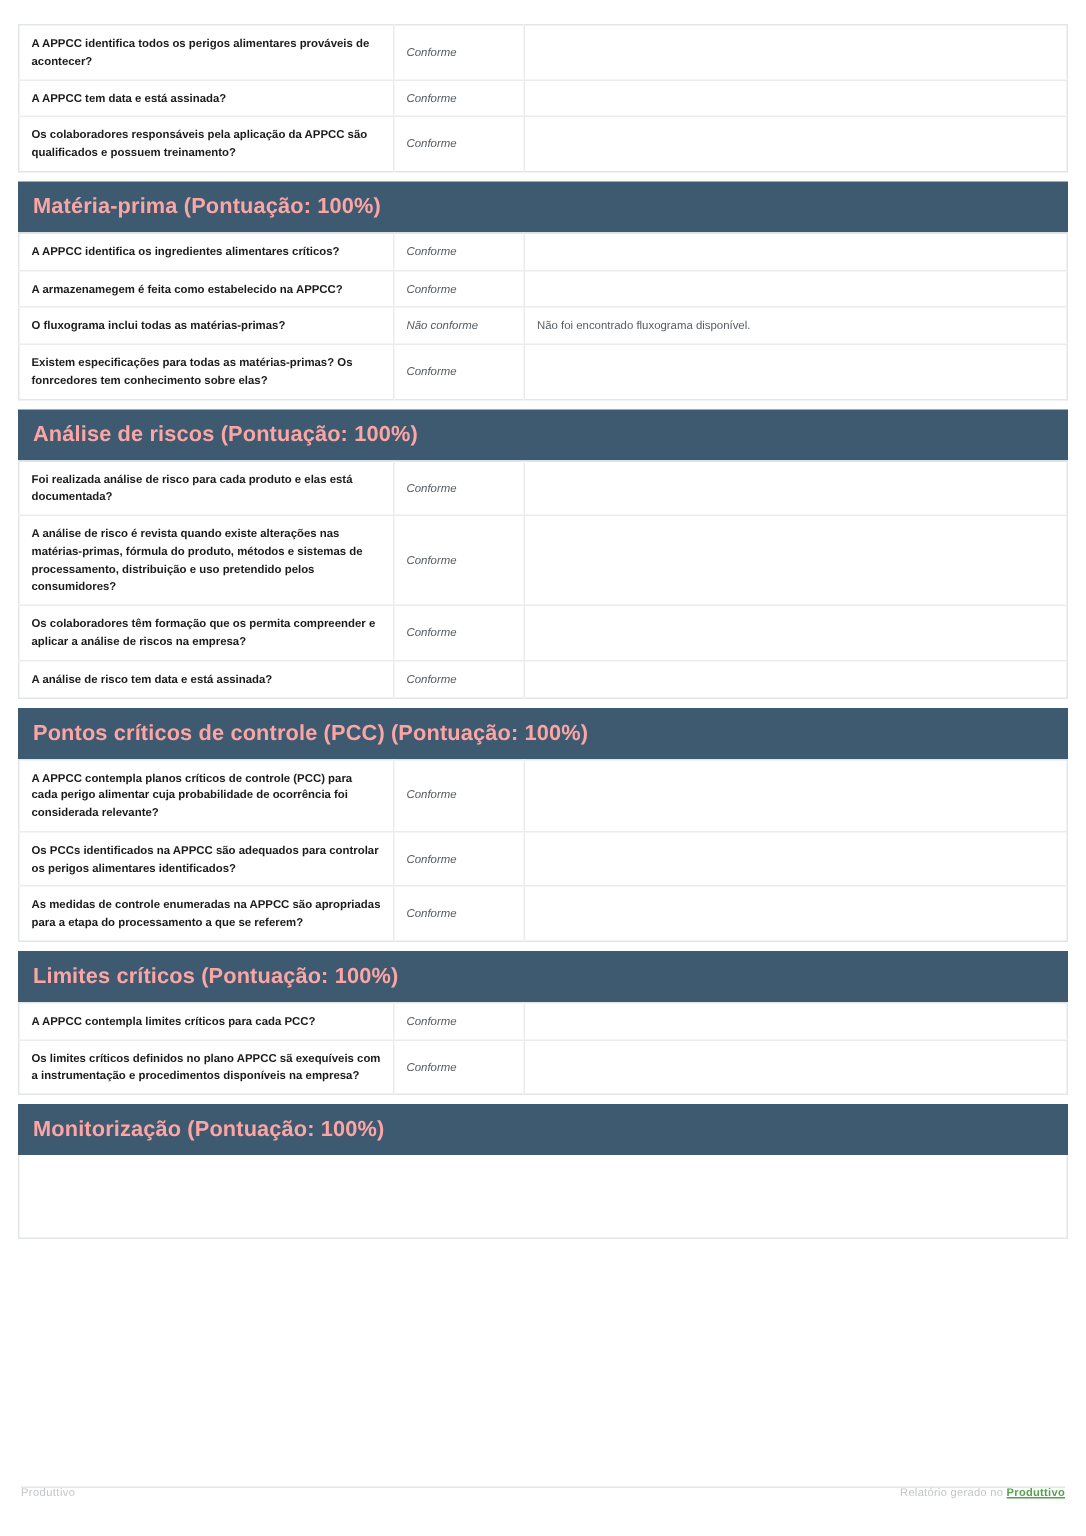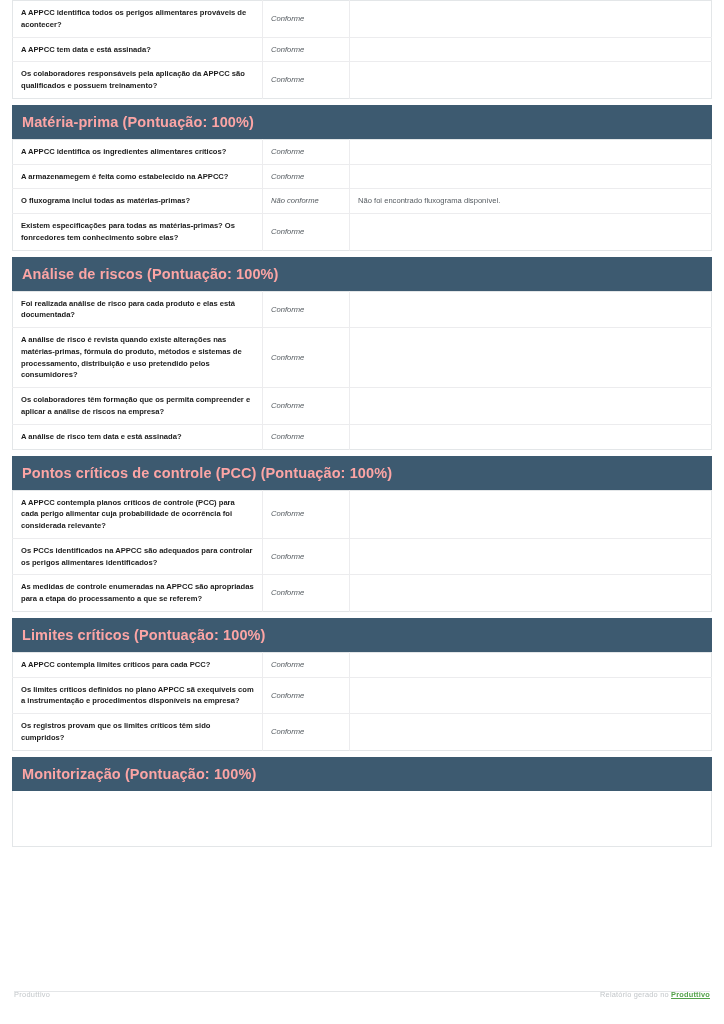"A APPCC identifica todos os" .page { padding: 0 12px -> 16px 12px }
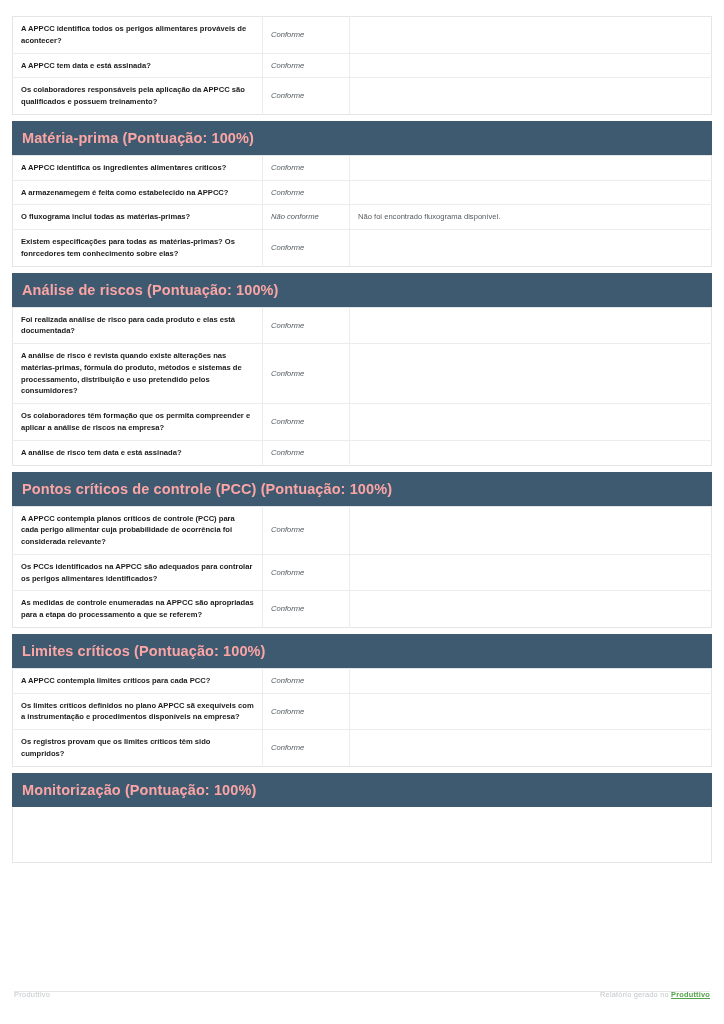"Os registros provam que os" tr { html: <tr> <td>Os registros provam que os limites críticos têm sido cumpridos?</td> <td>Conforme</td> <td></td> </tr> -> none }
